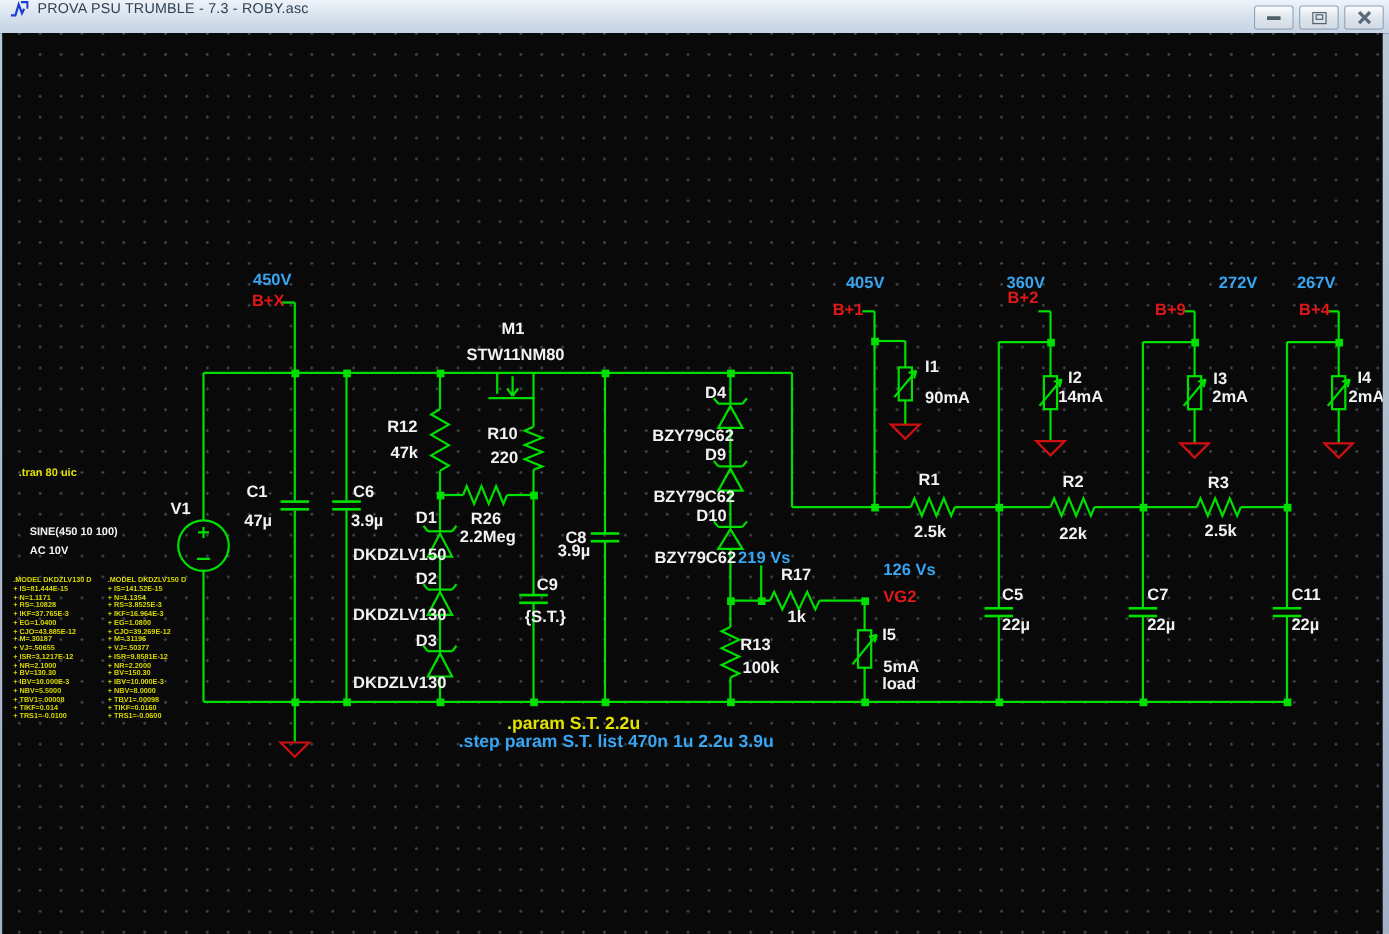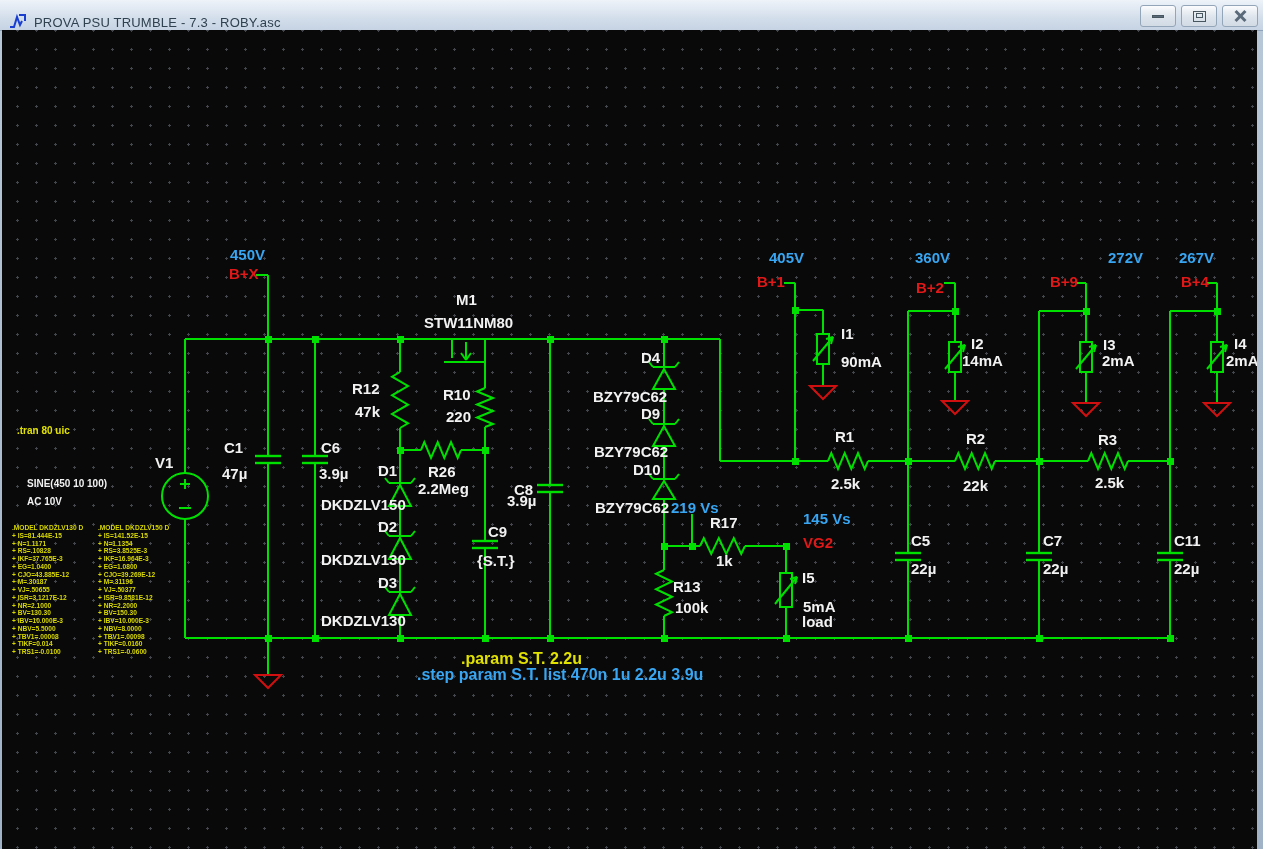"PROVA PSU TRUMBLE - 7.3" .titlebar { align-items: flex-end -> flex-start }
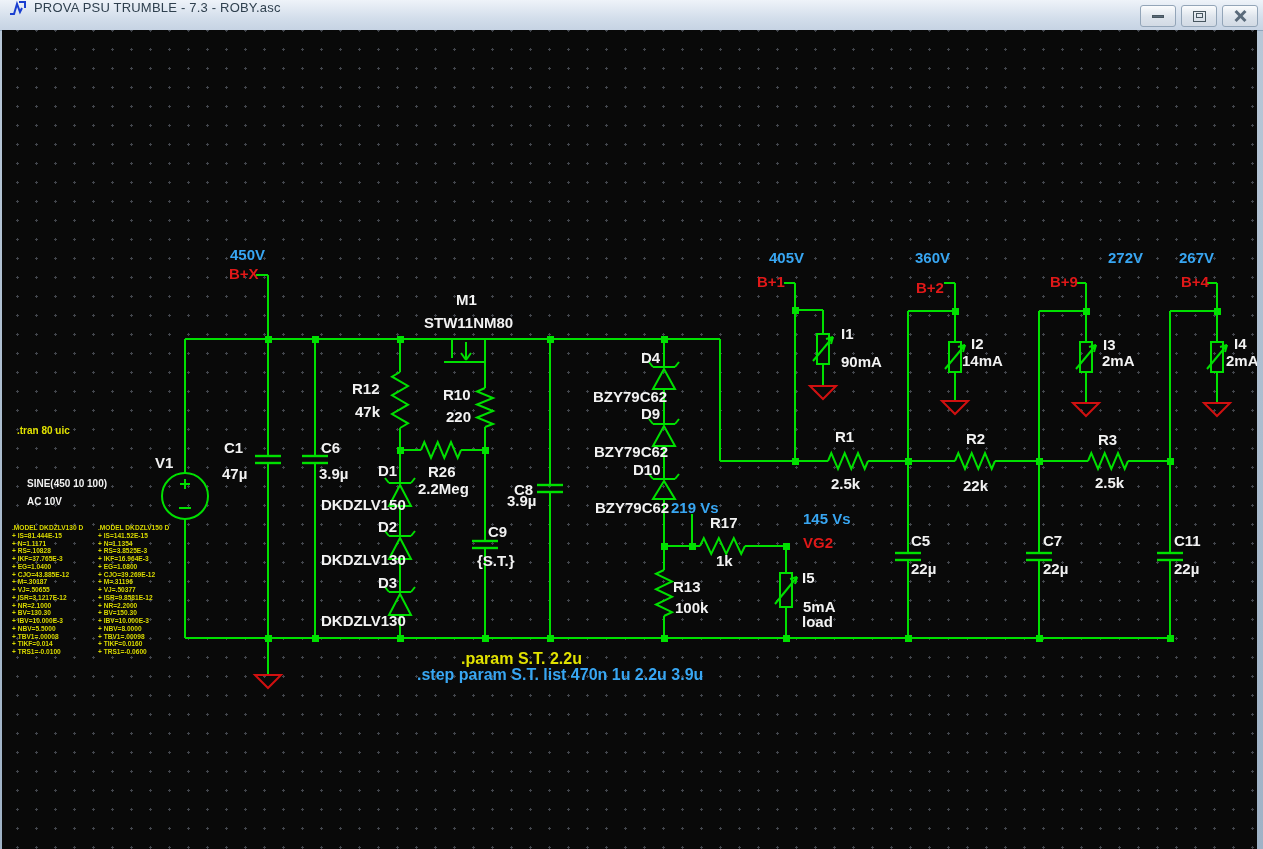"B+2" div.lbl { top: 280px -> 263px }
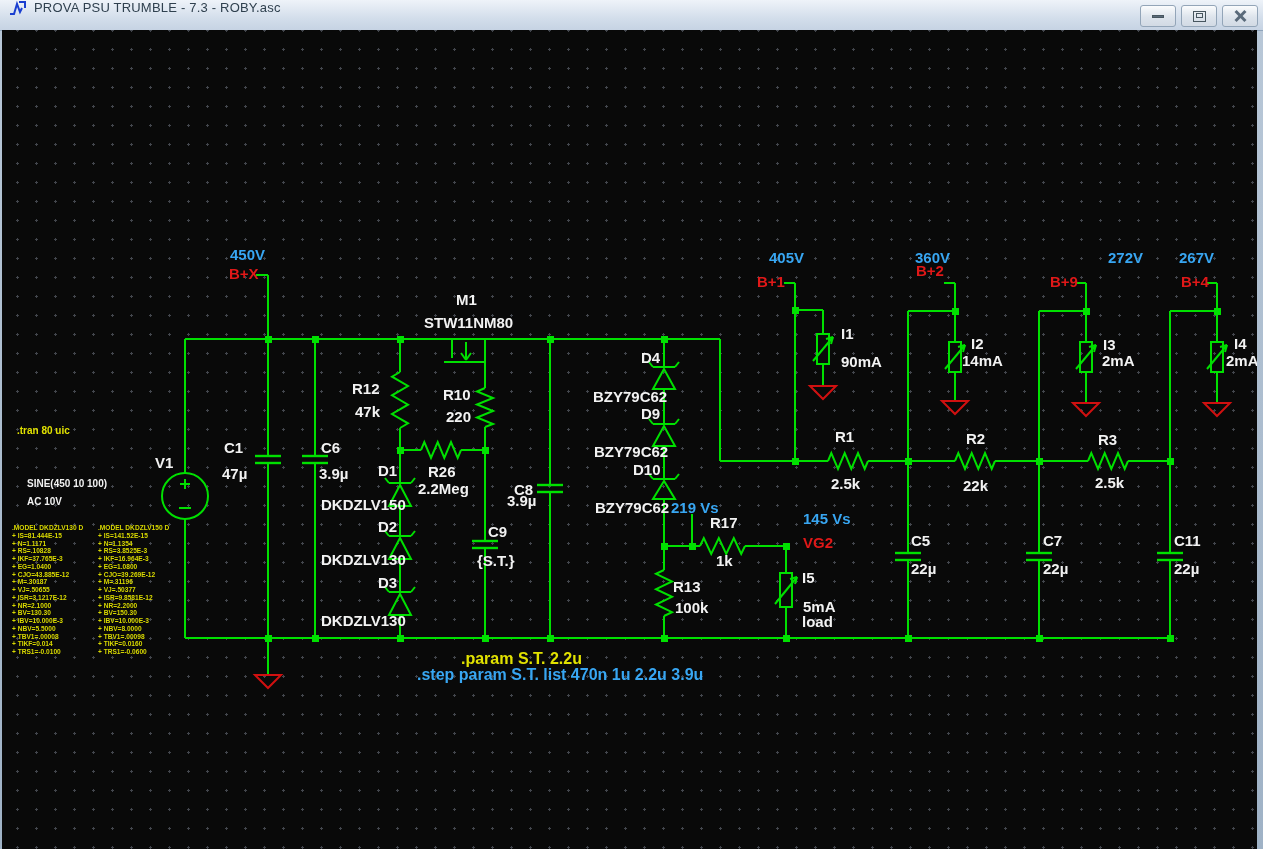"145 Vs" div.lbl { text: 145 -> 126 }
